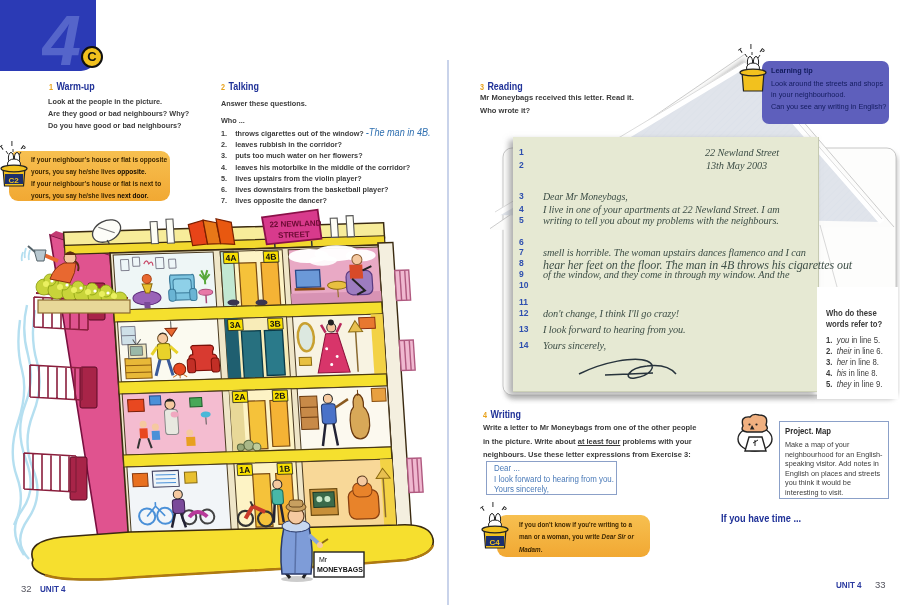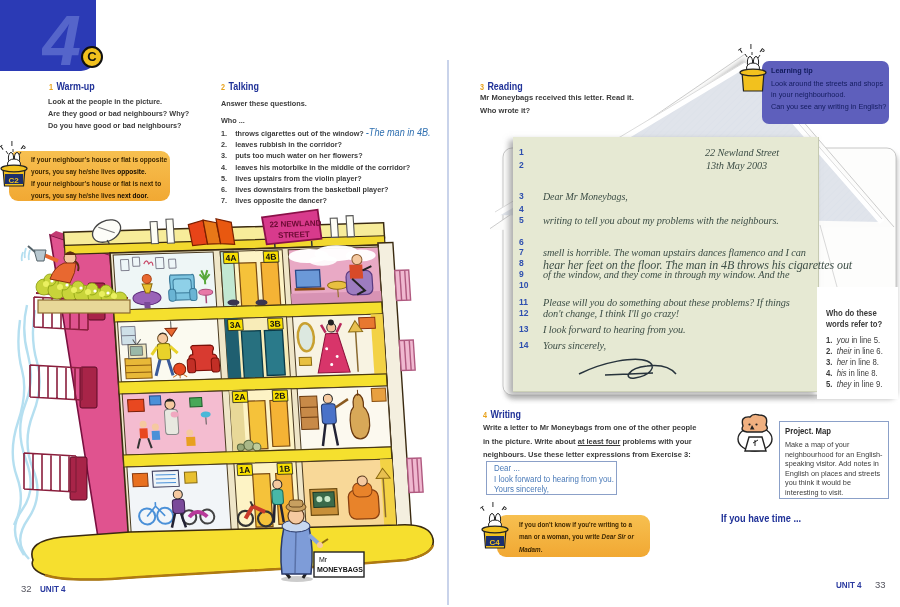"I live in one of" div { html: none -> <div>I live in one of your apartments at 22 Newland Street. I am</div> }
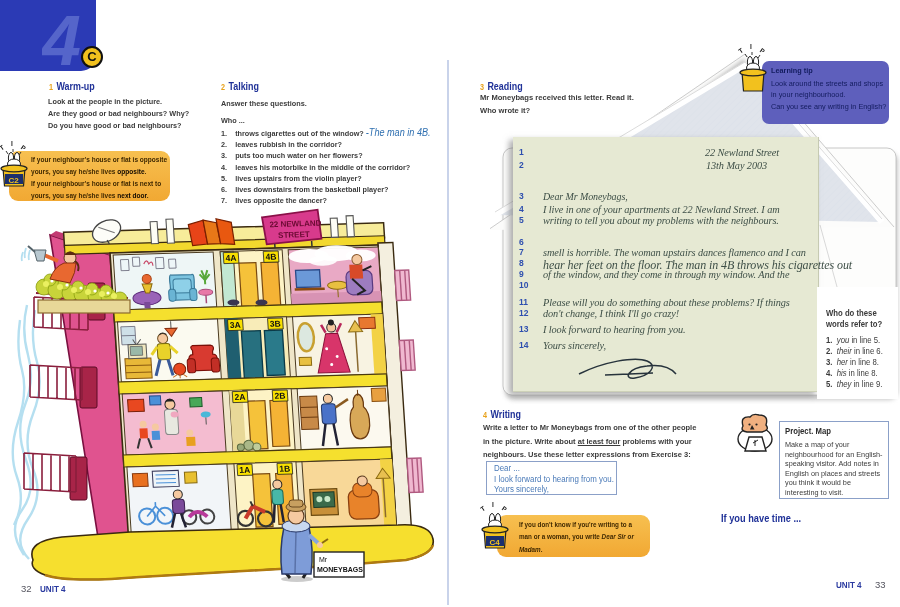"Please will you do something" div { html: <div>Please will you do something about these problems? If things</div> -> none }
